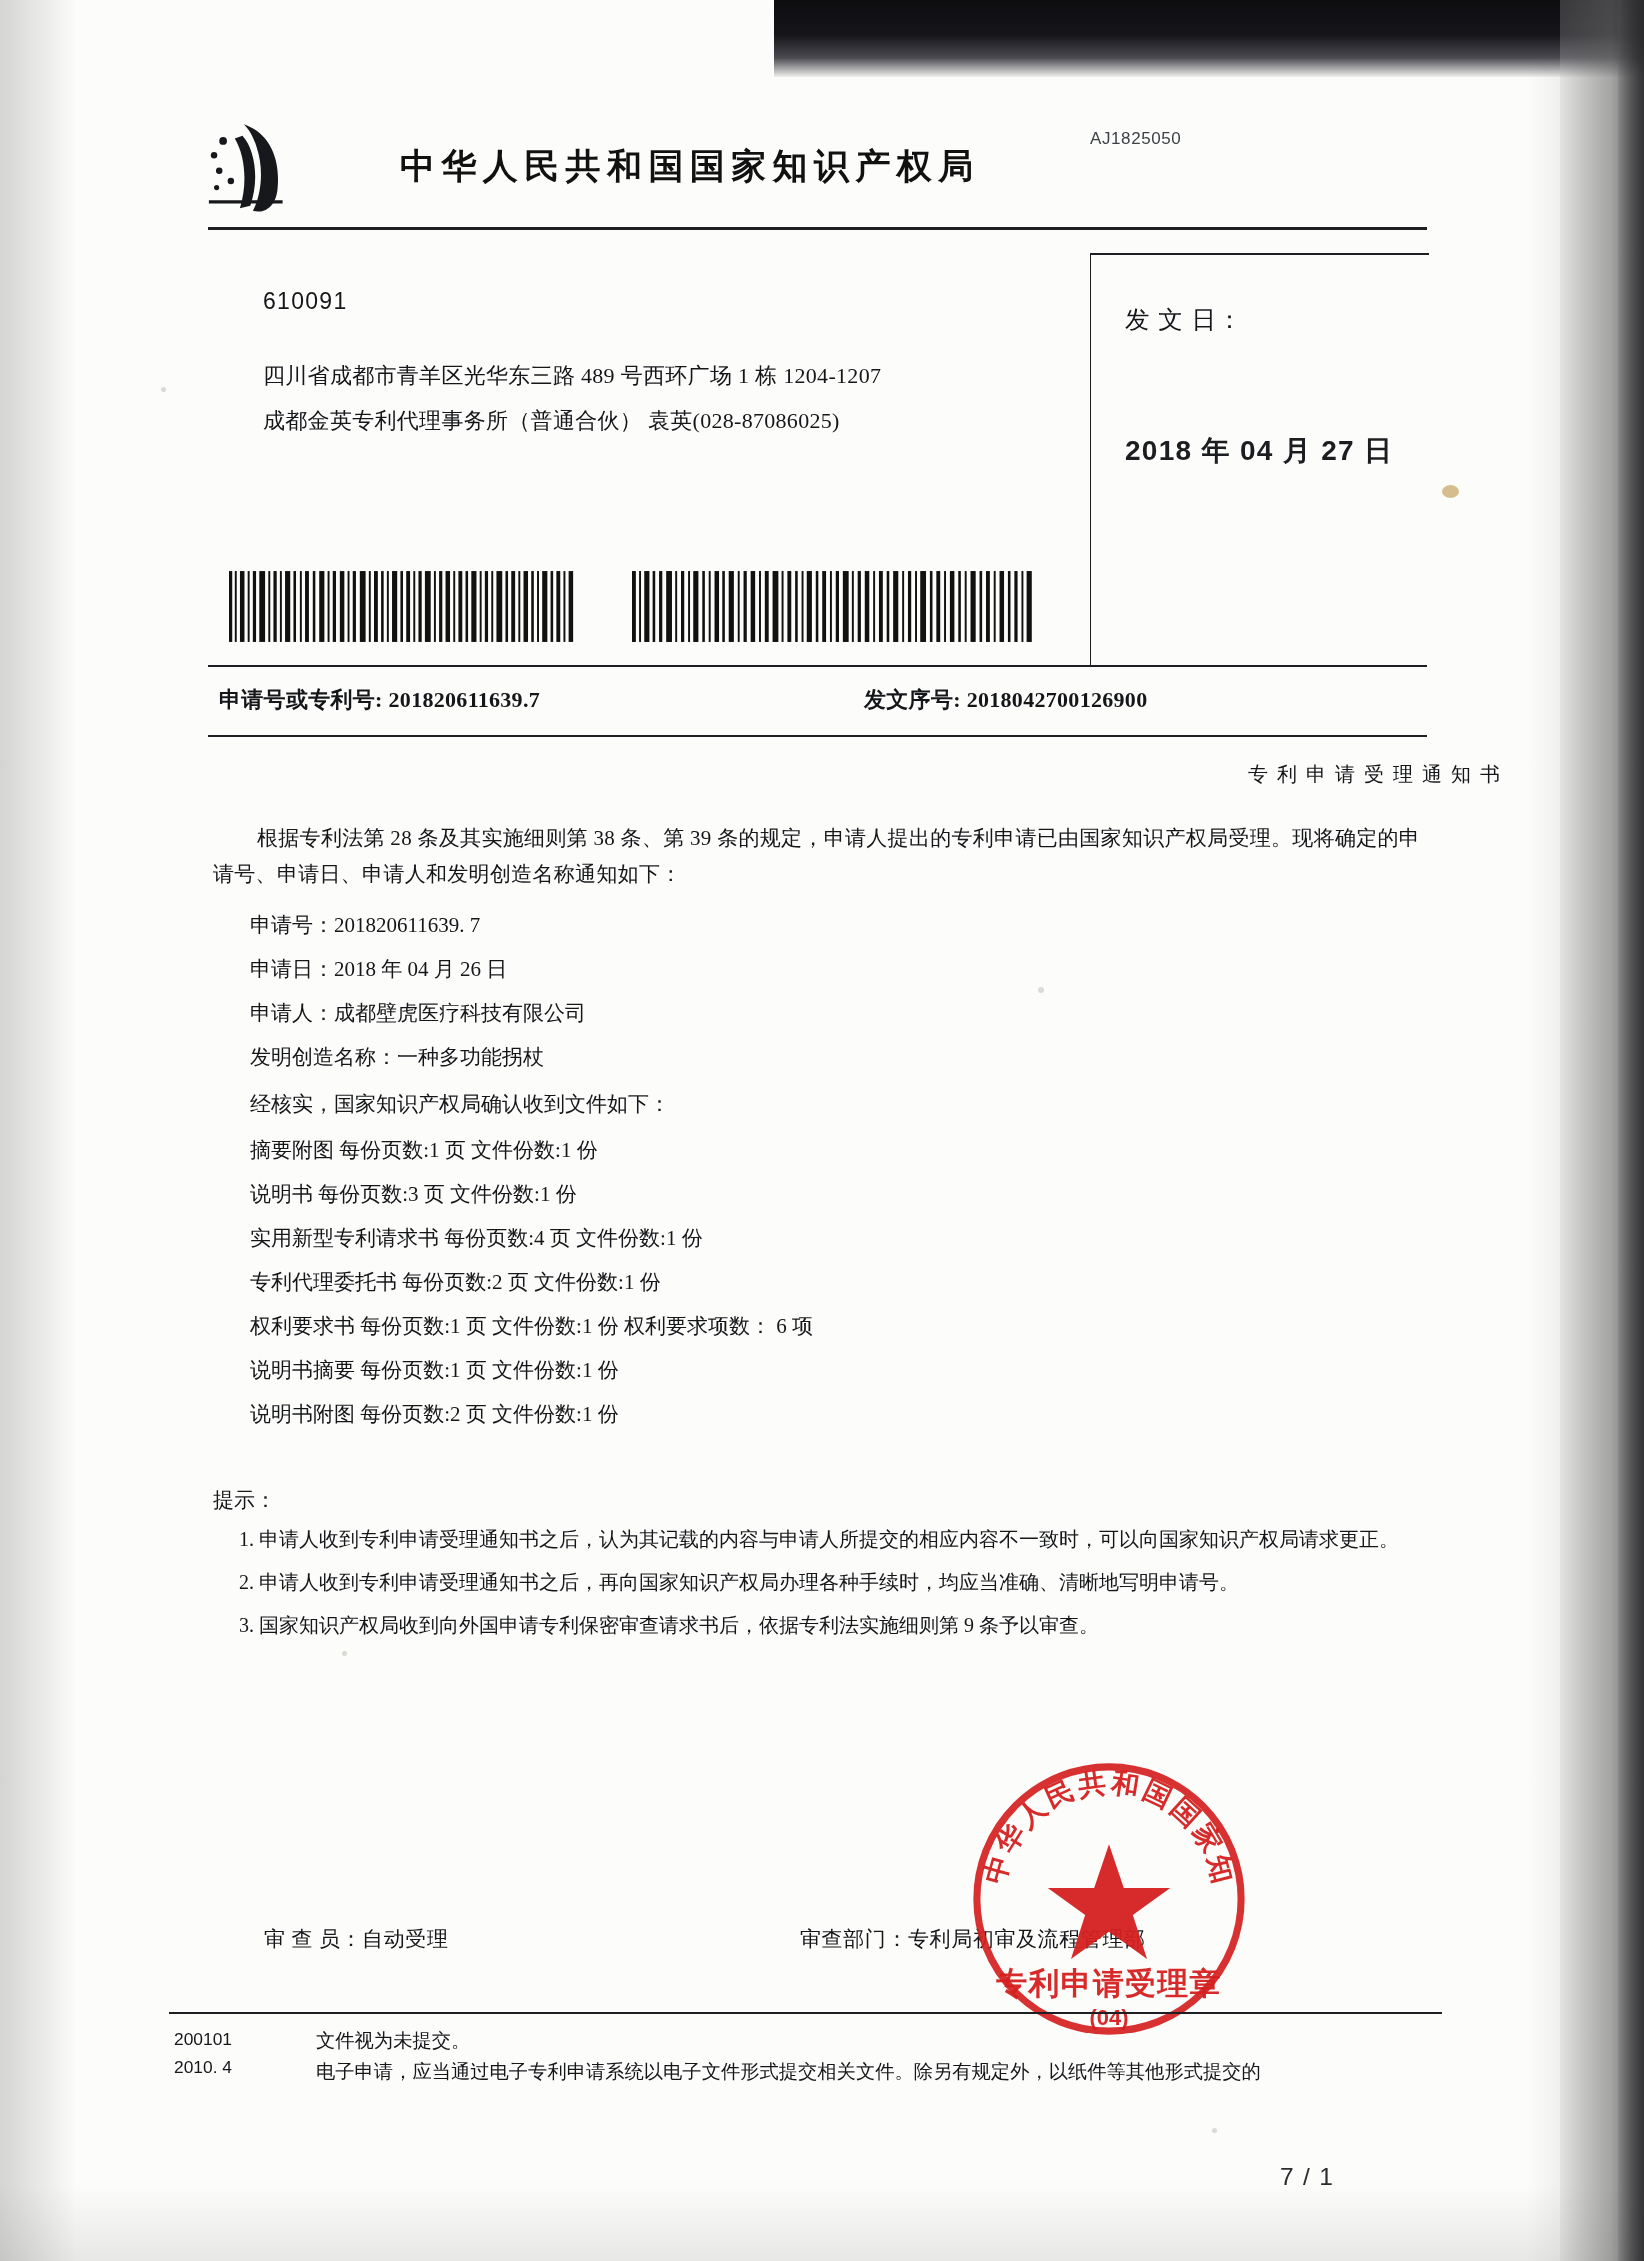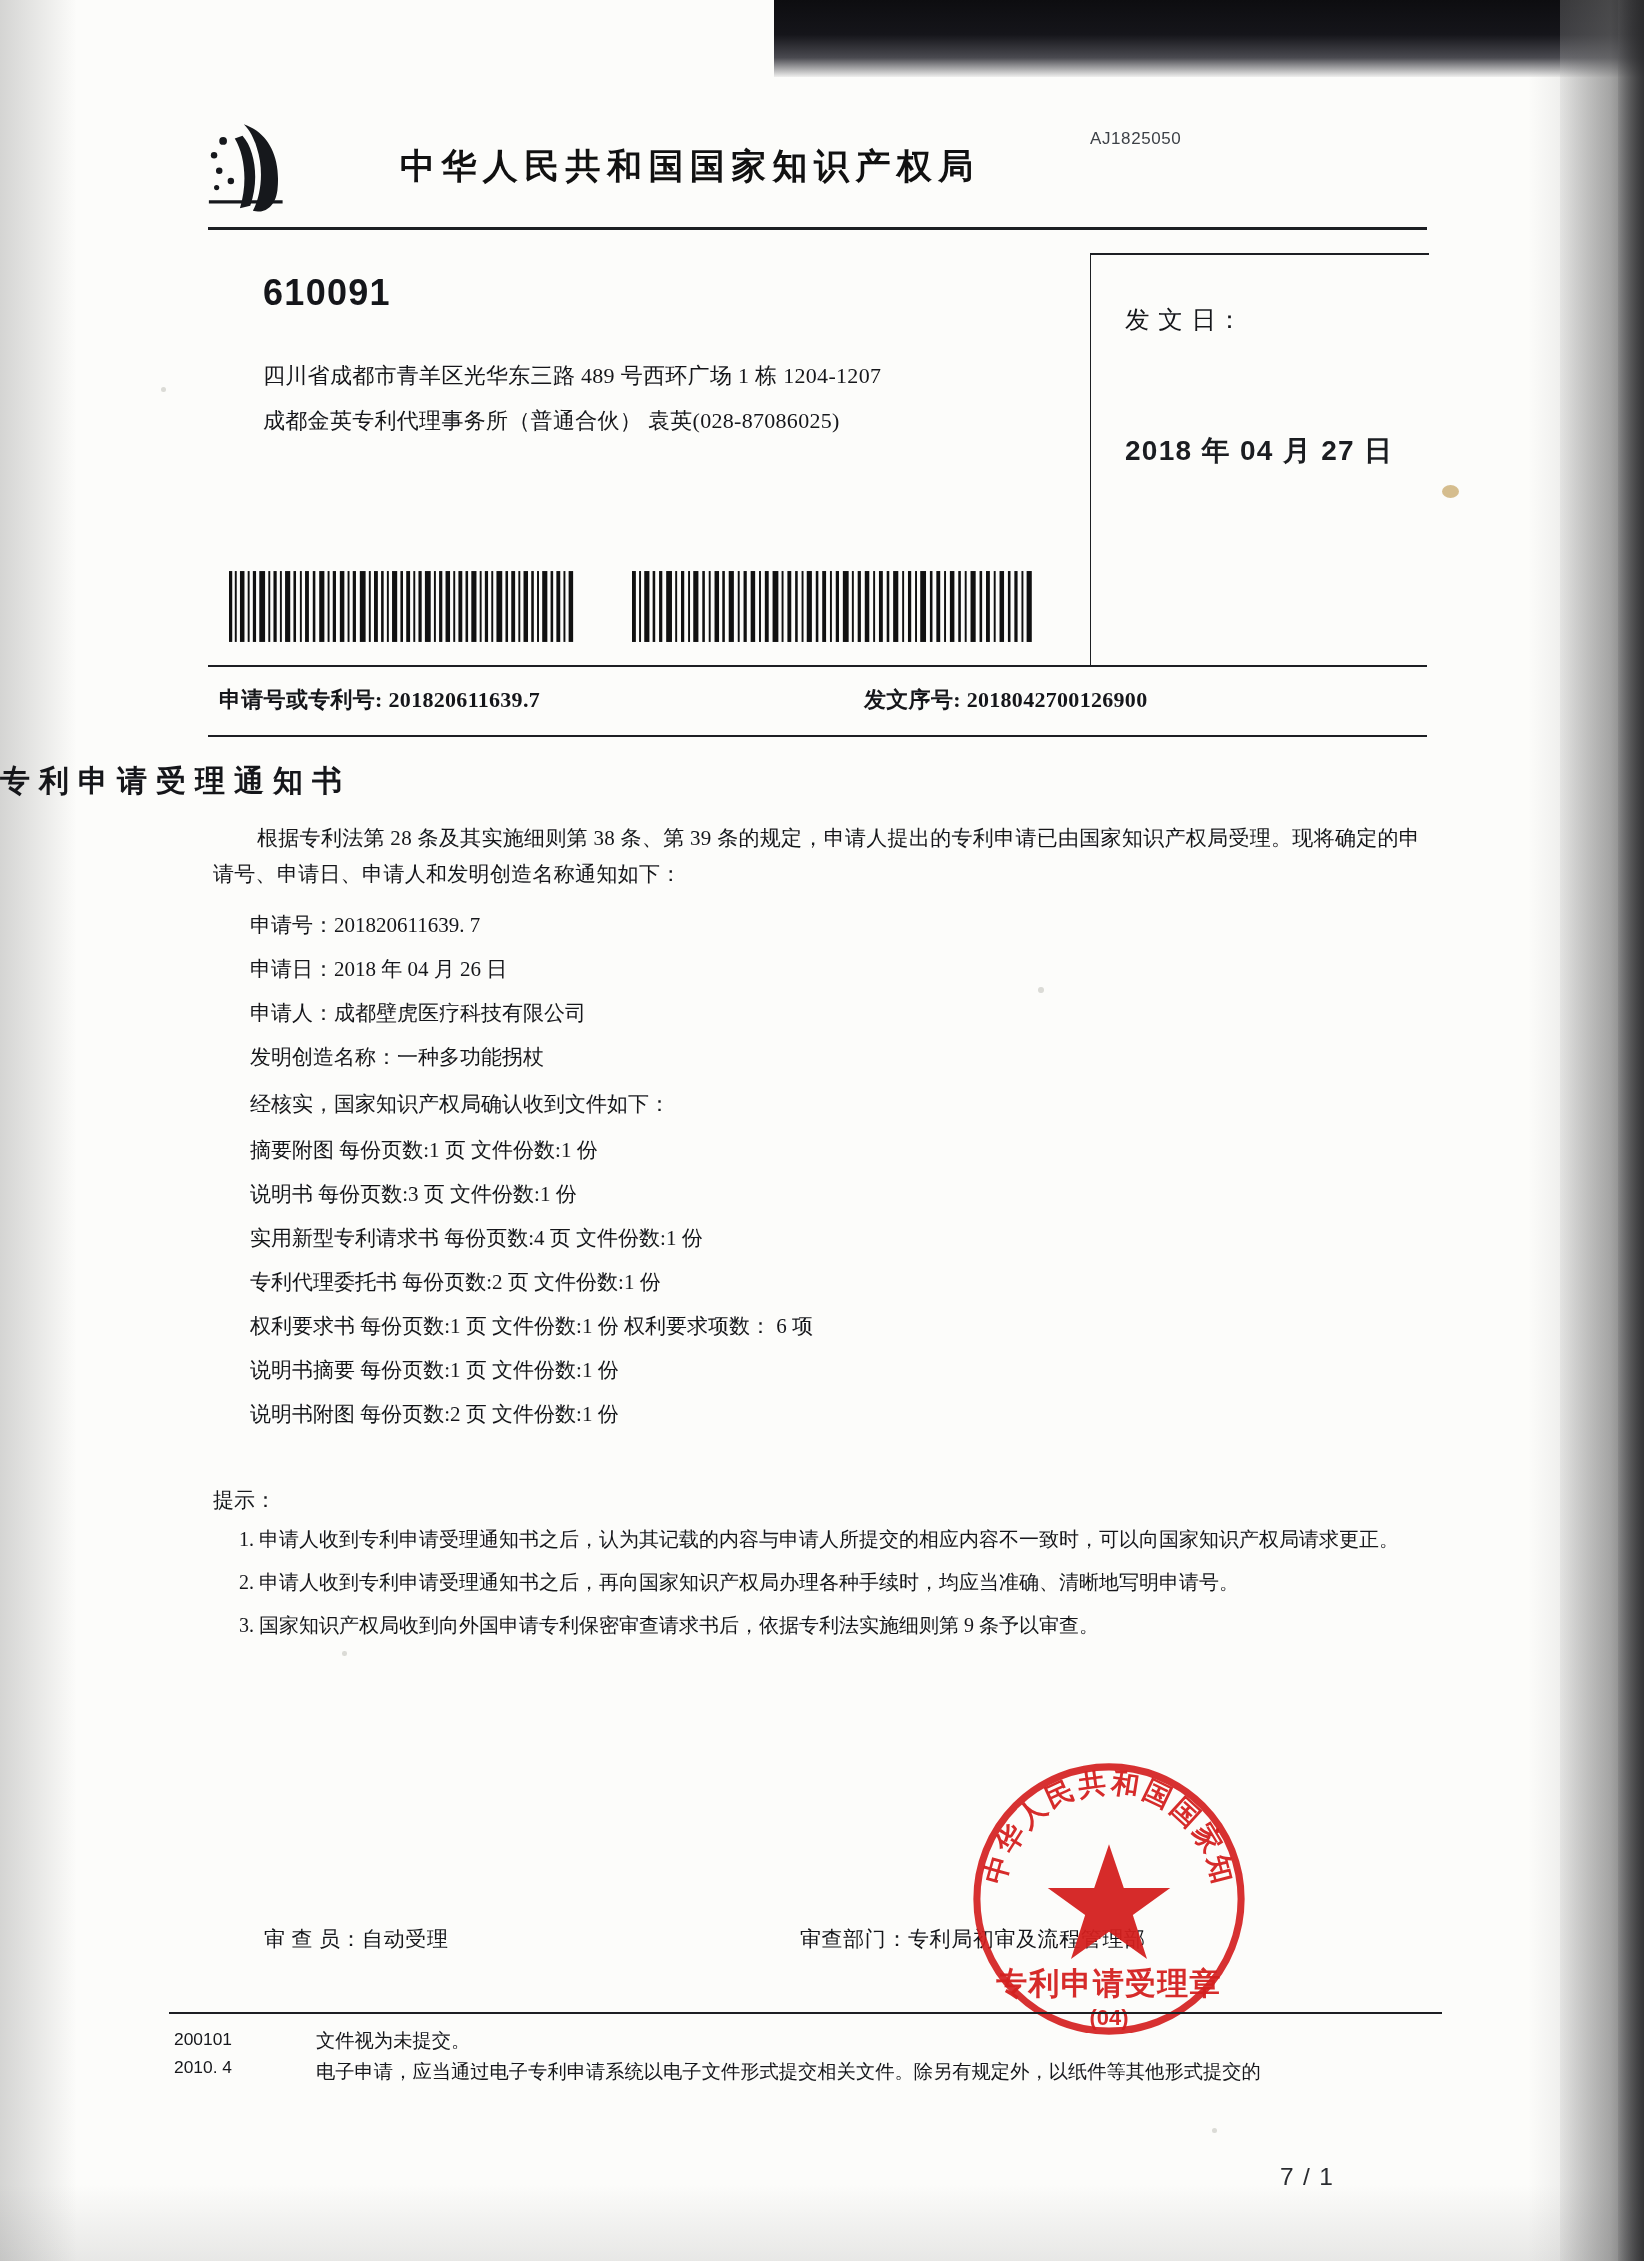"610091" .postcode { font-size: 36px -> 23px; font-weight: bold -> normal; top: 272px -> 288px }
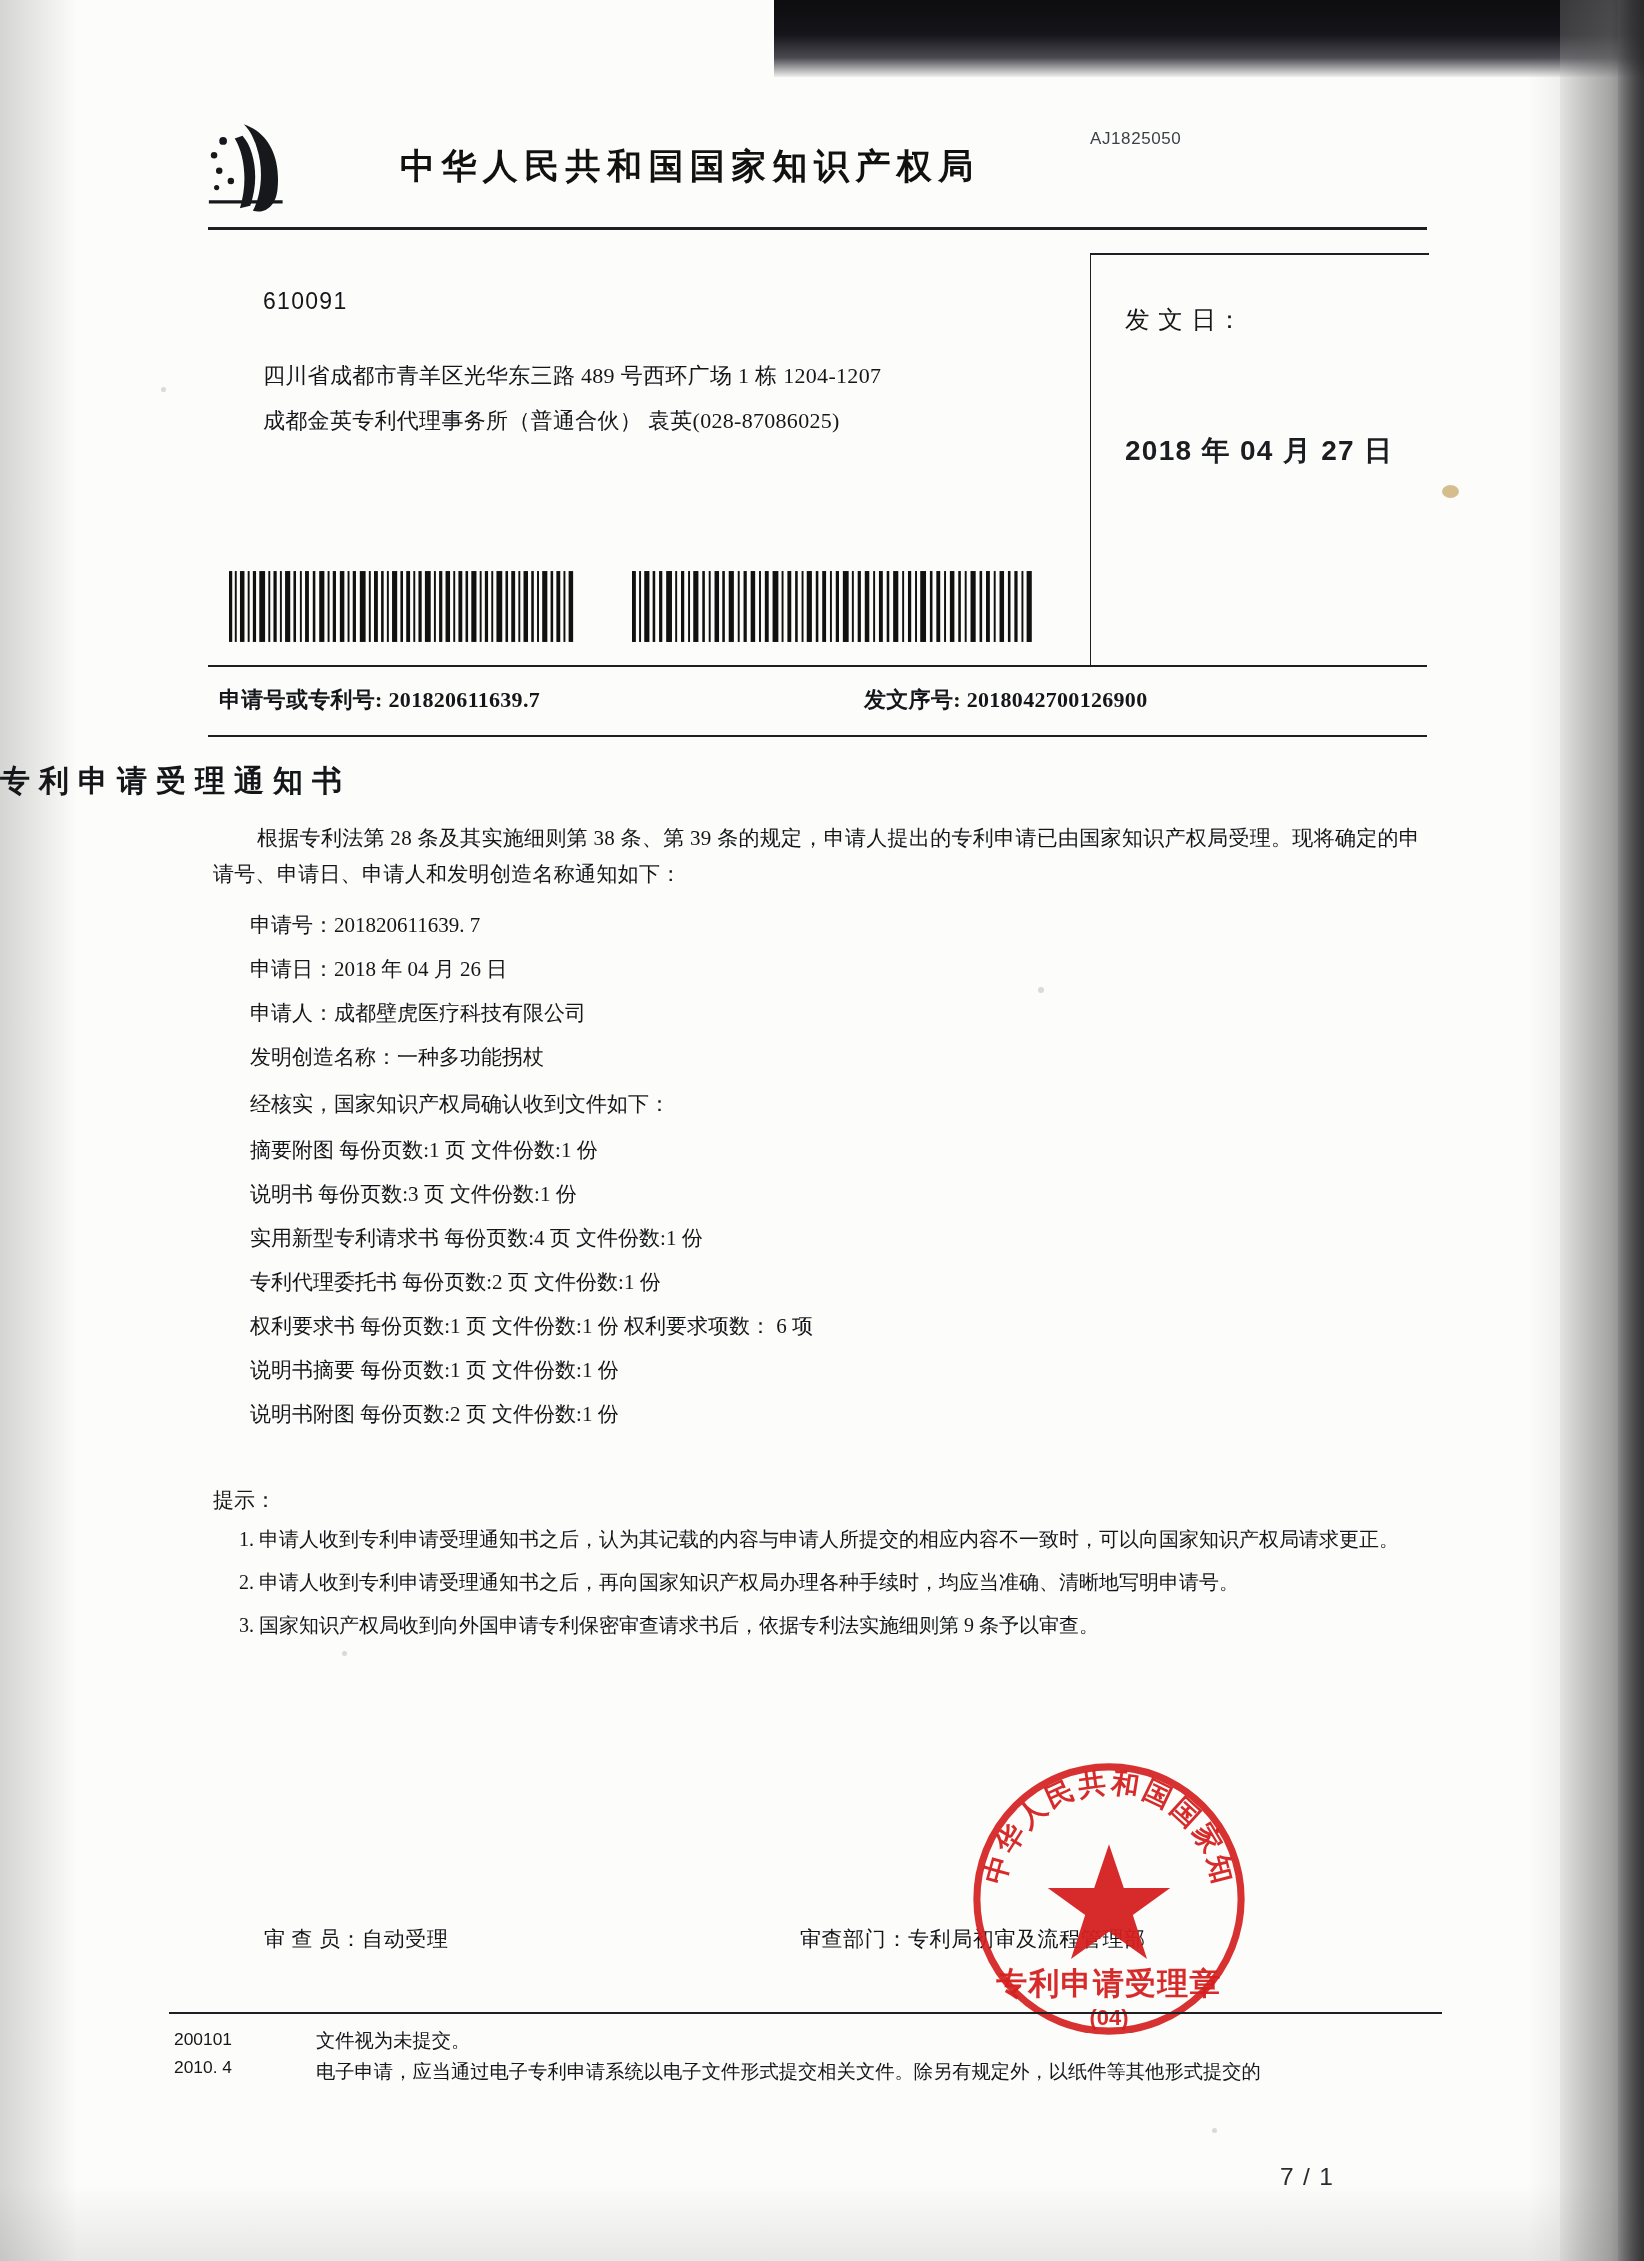"专利申请受理通知书" .doc-title { font-size: 30px -> 20px; font-weight: bold -> normal; text-align: left -> right }
